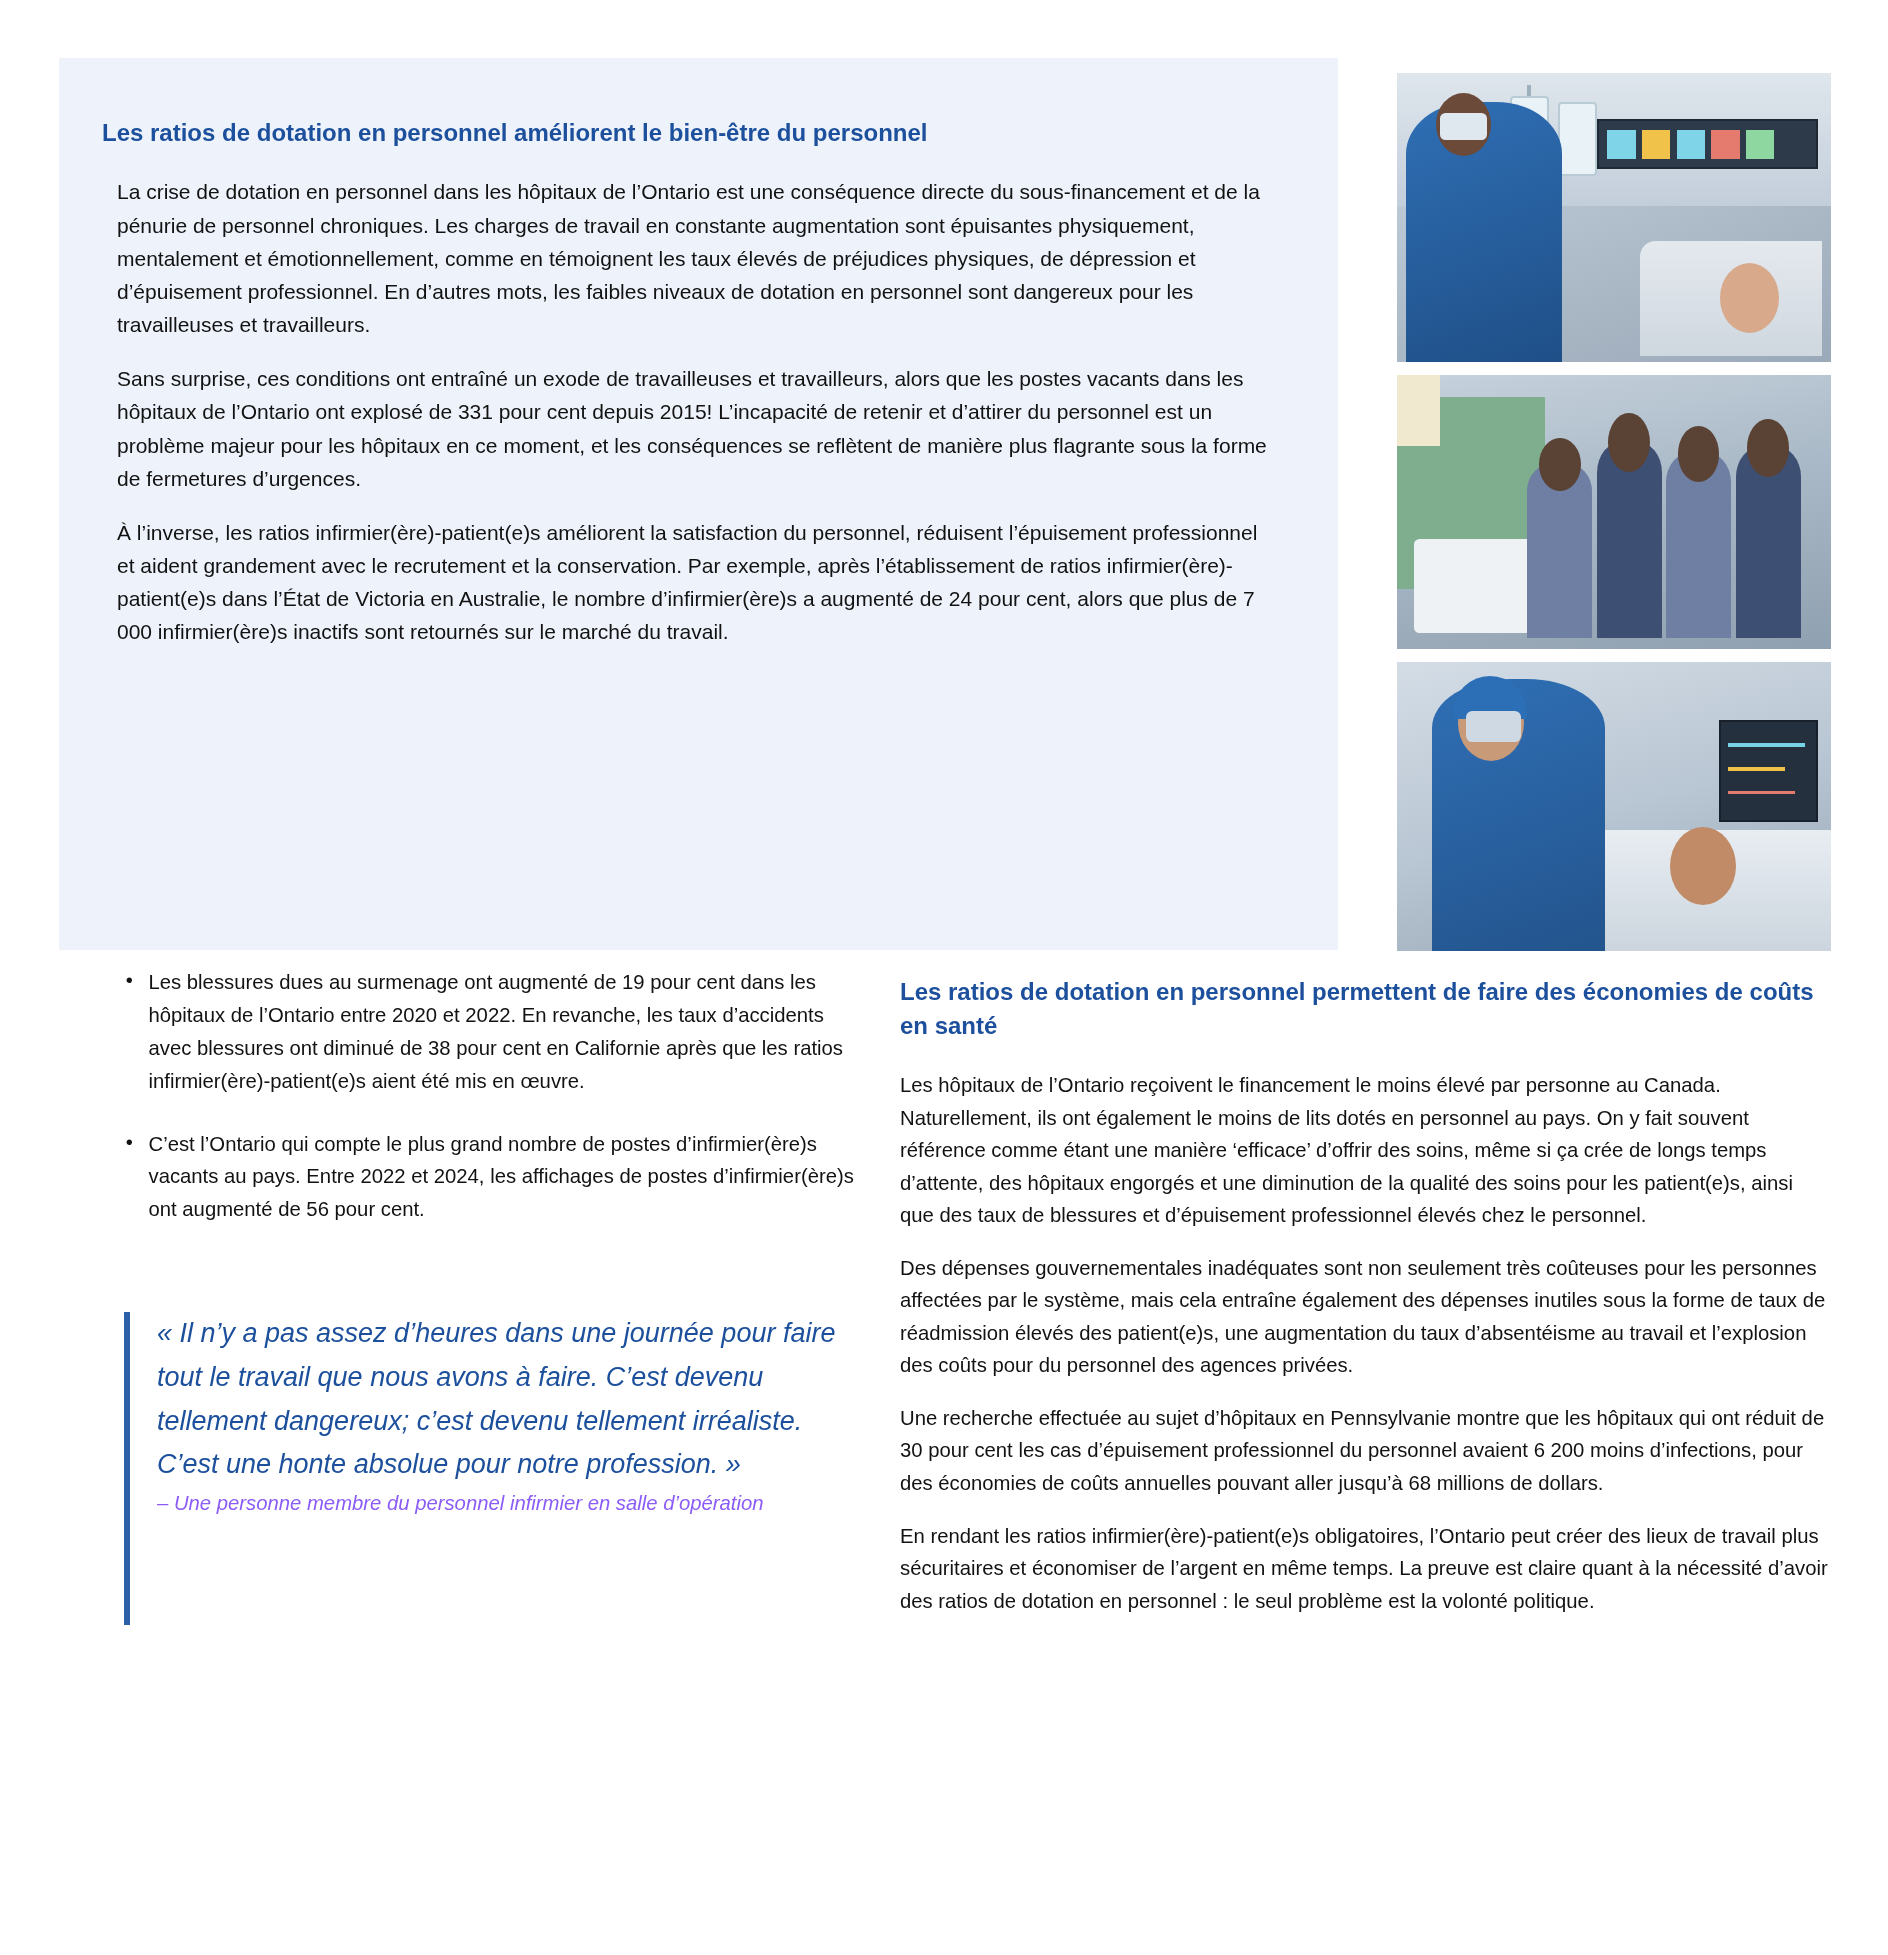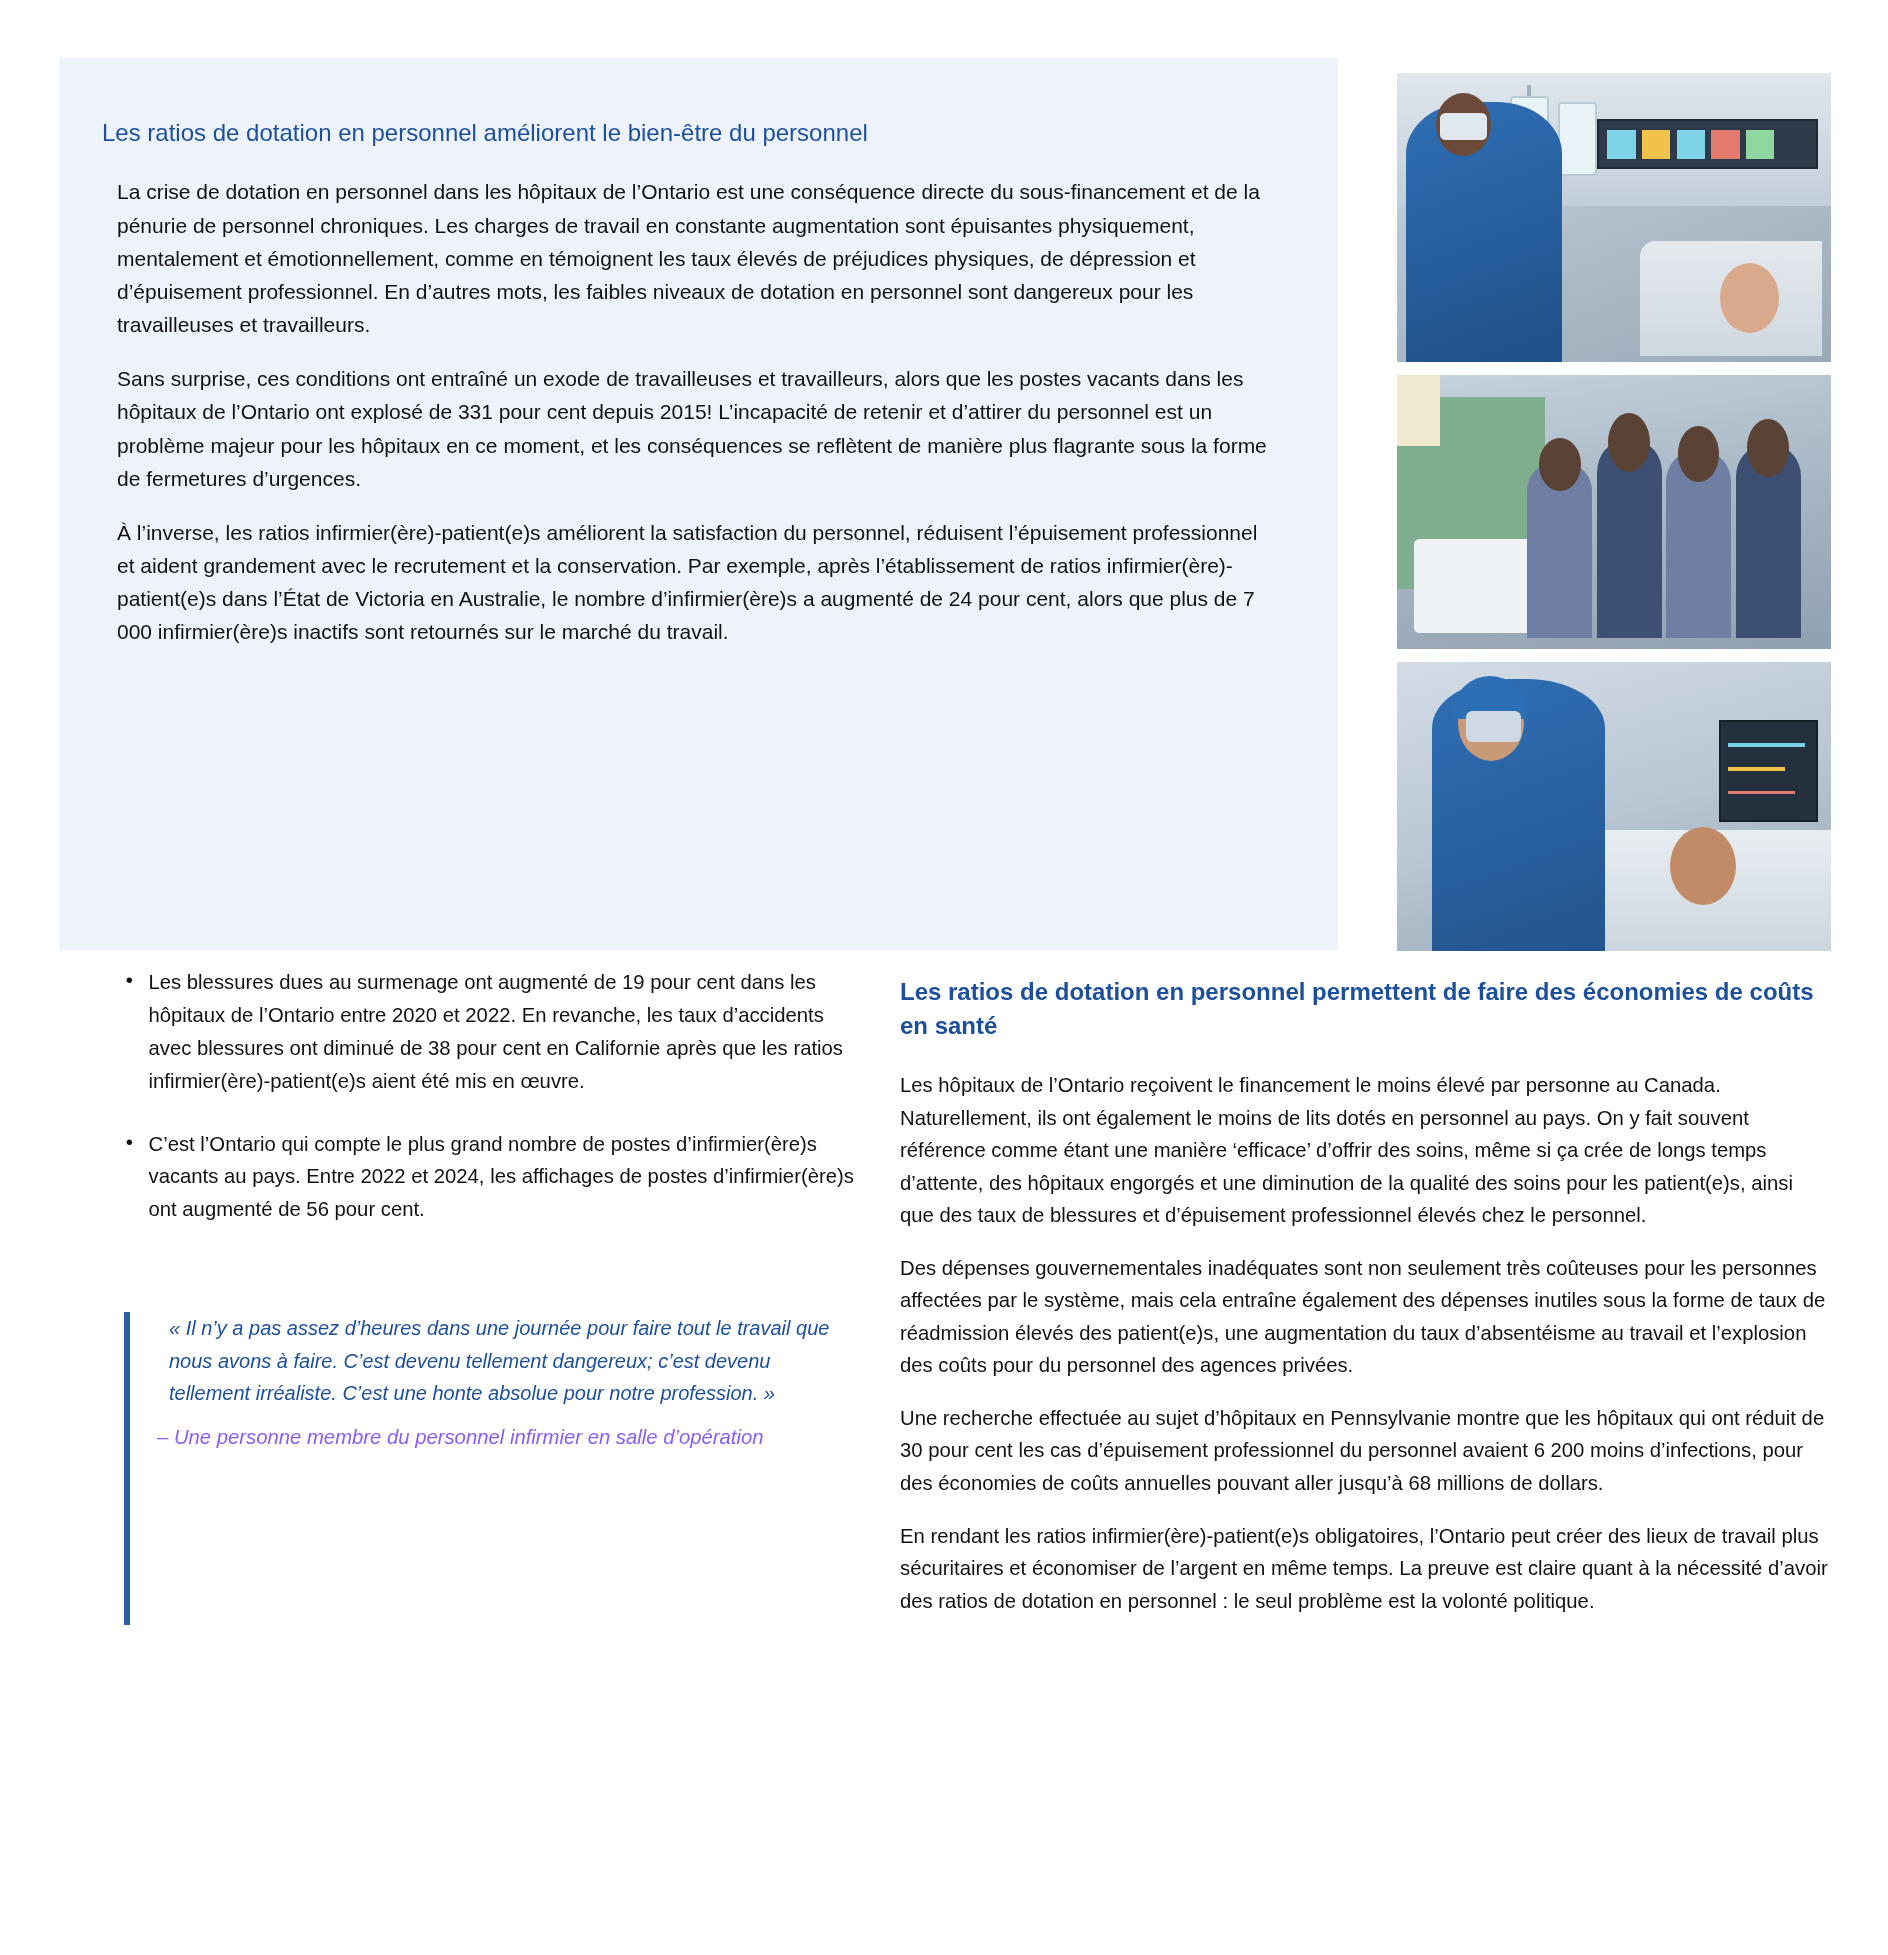"Les ratios de dotation en personnel améliorent" .heading-blue { font-weight: normal -> bold }
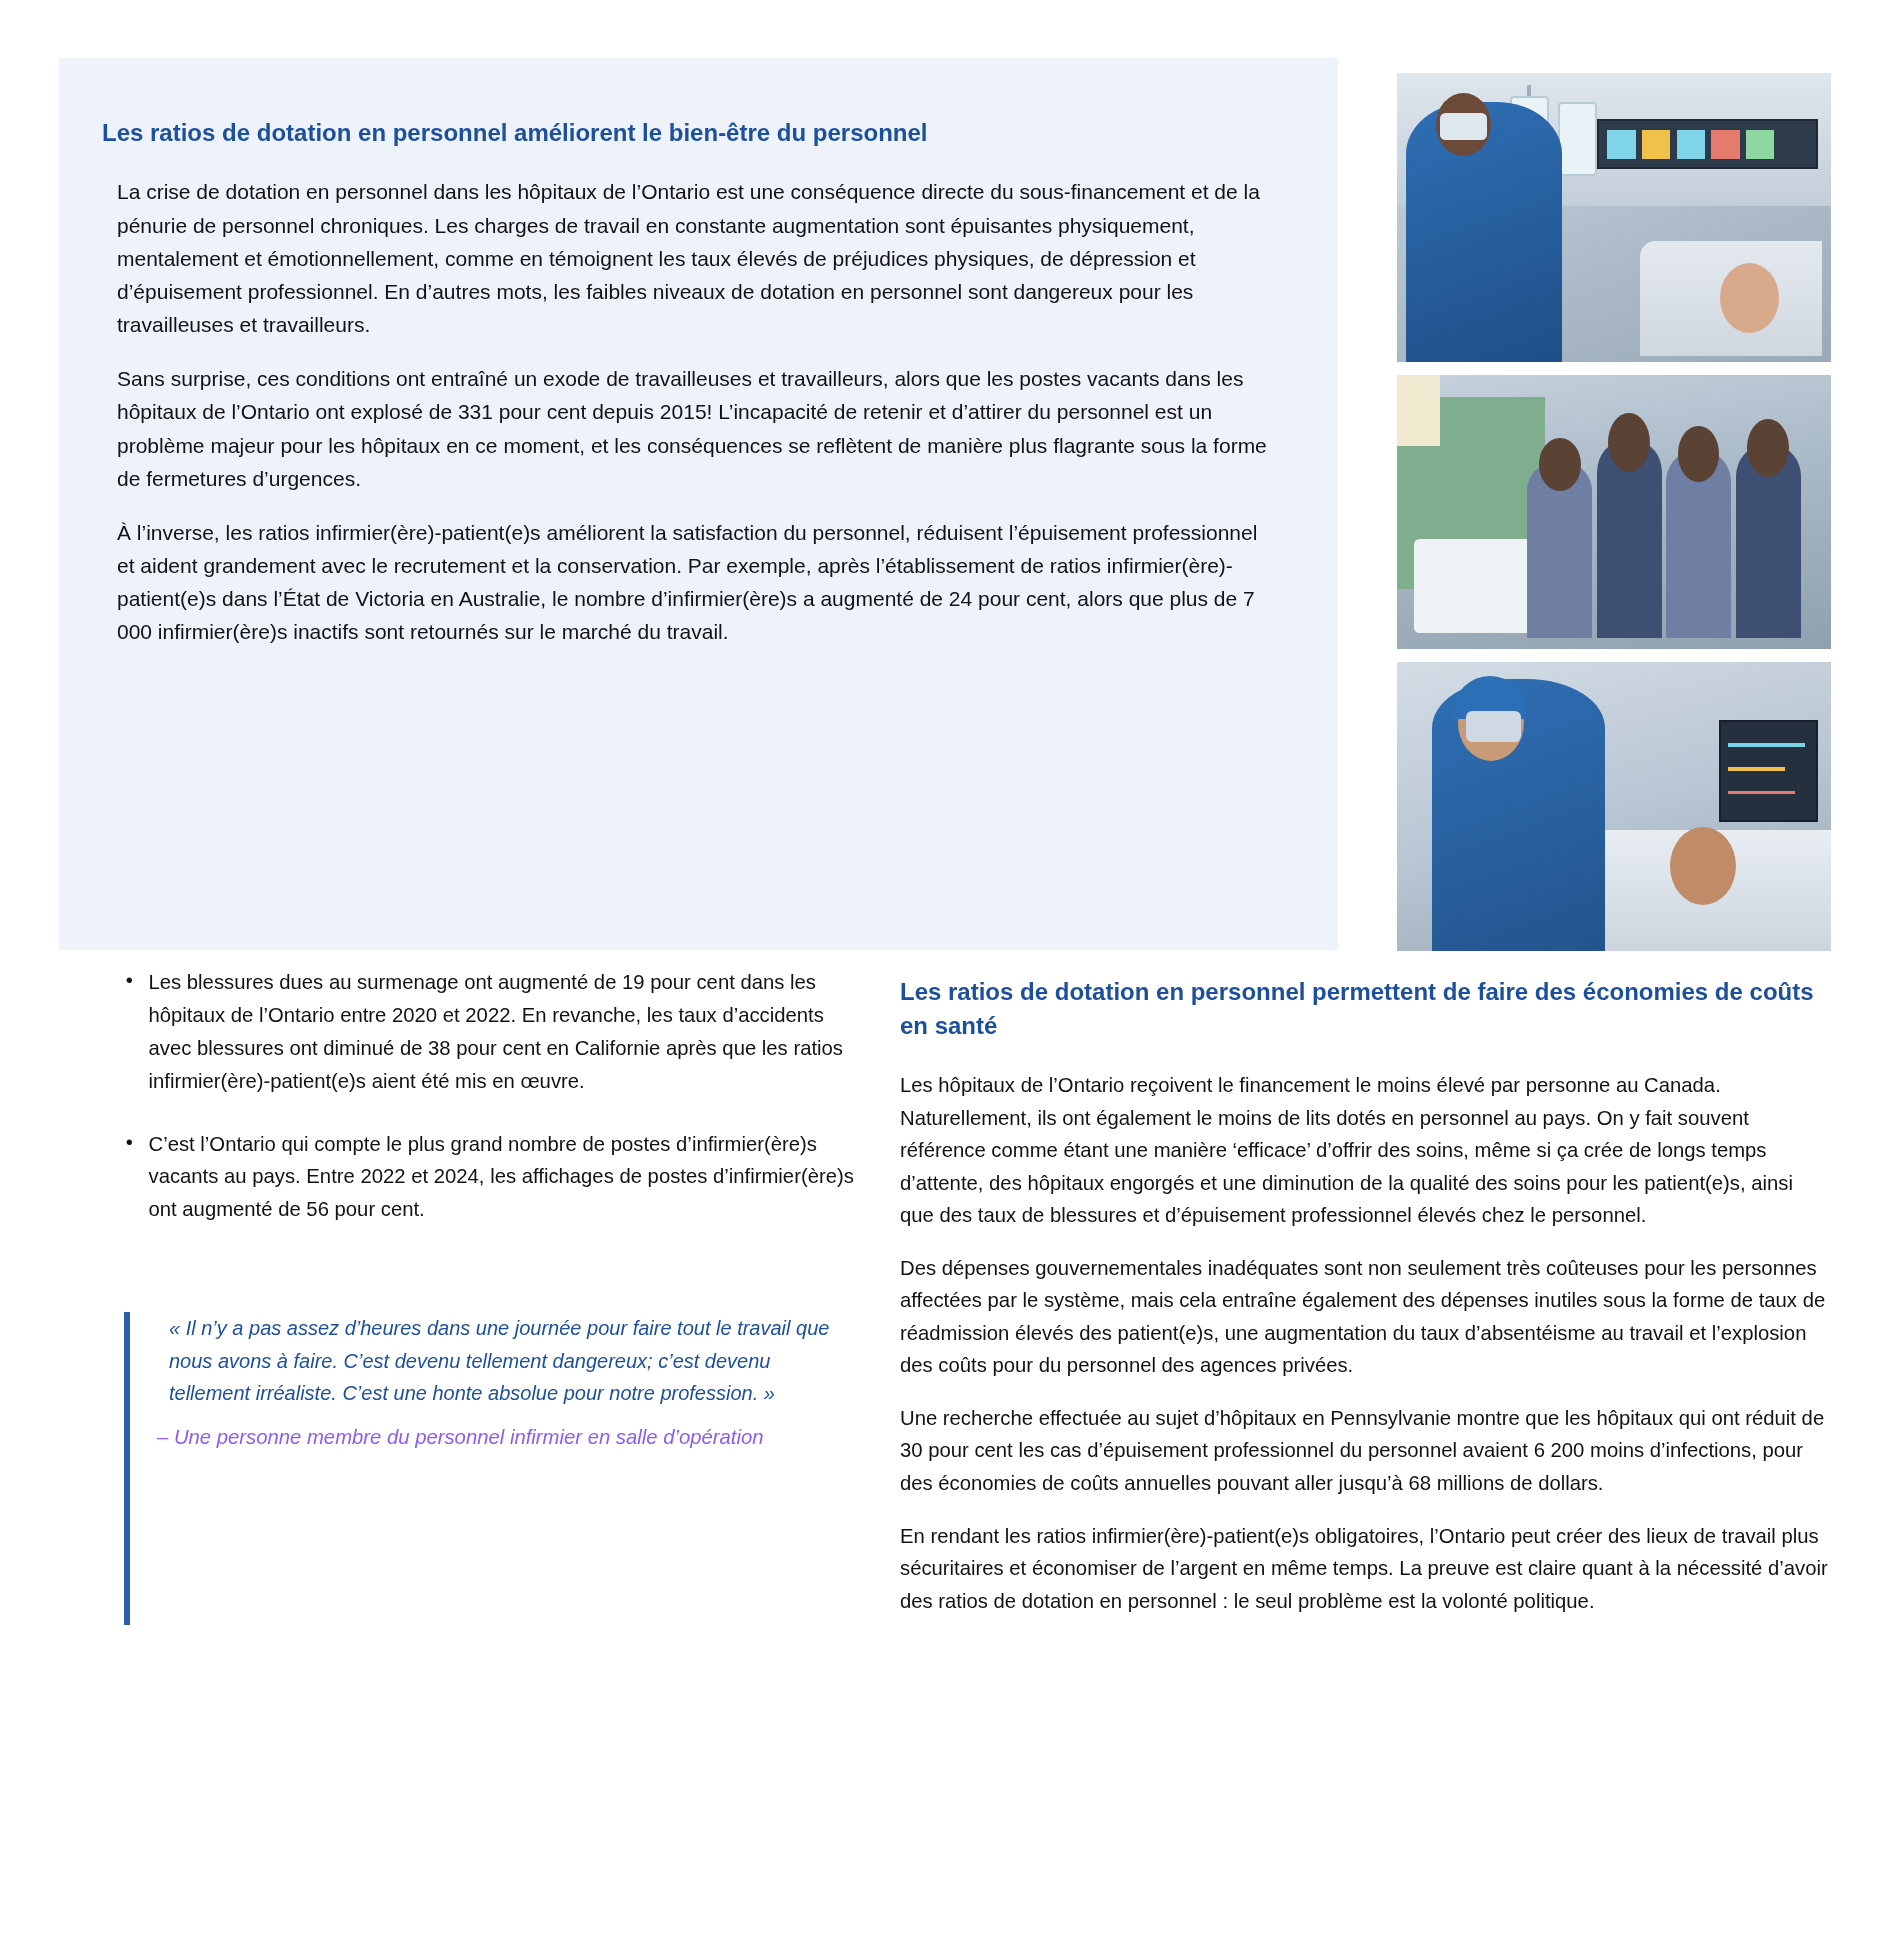"« Il n’y a pas" .quote-text { font-size: 20px -> 27px; margin: 12px -> 0 }
